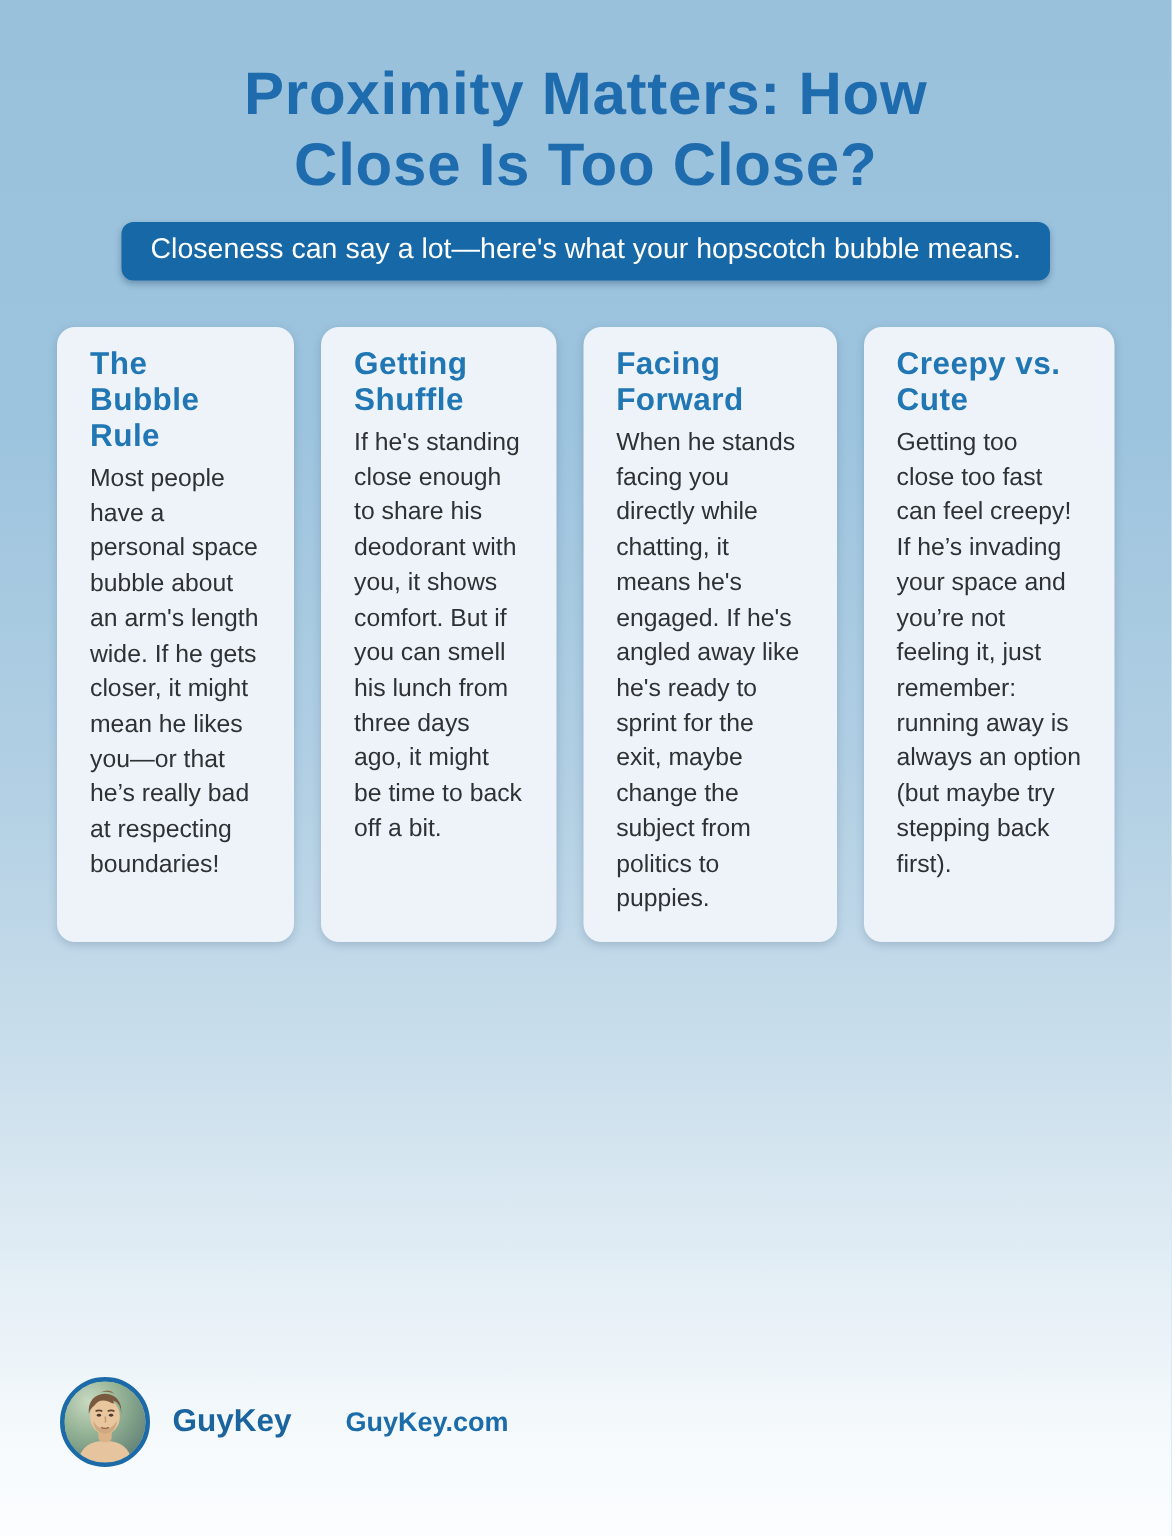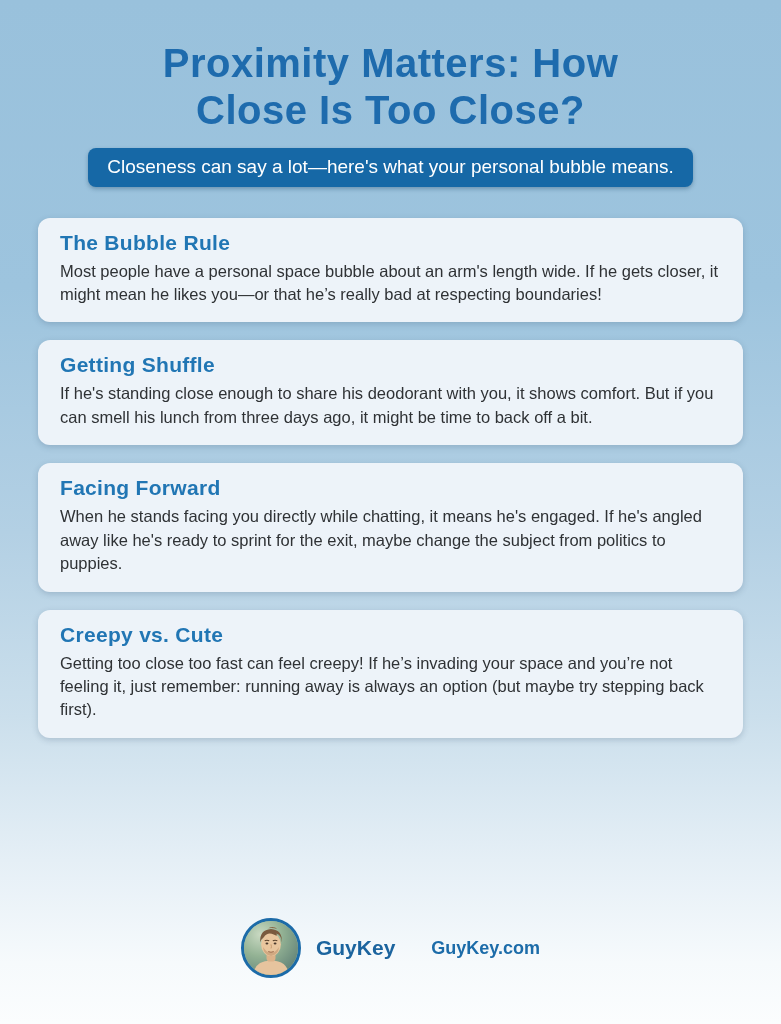"Closeness can say a lot—here's" div.subtitle-badge { text: personal -> hopscotch }
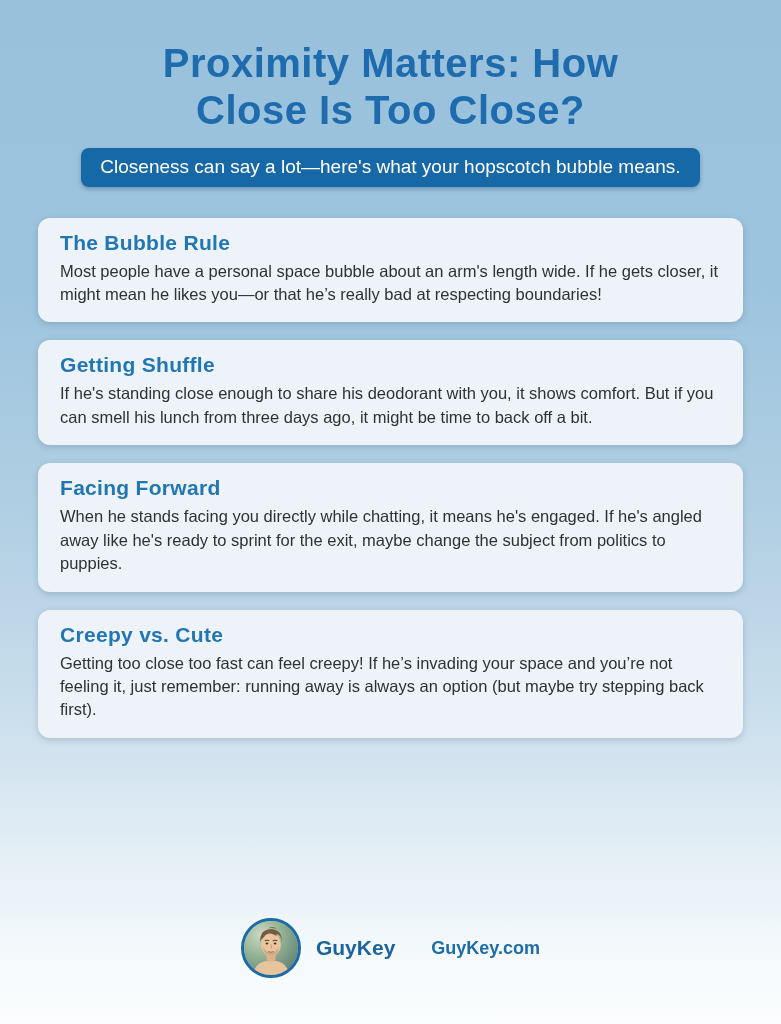"The Bubble Rule" .cards { flex-direction: column -> none }
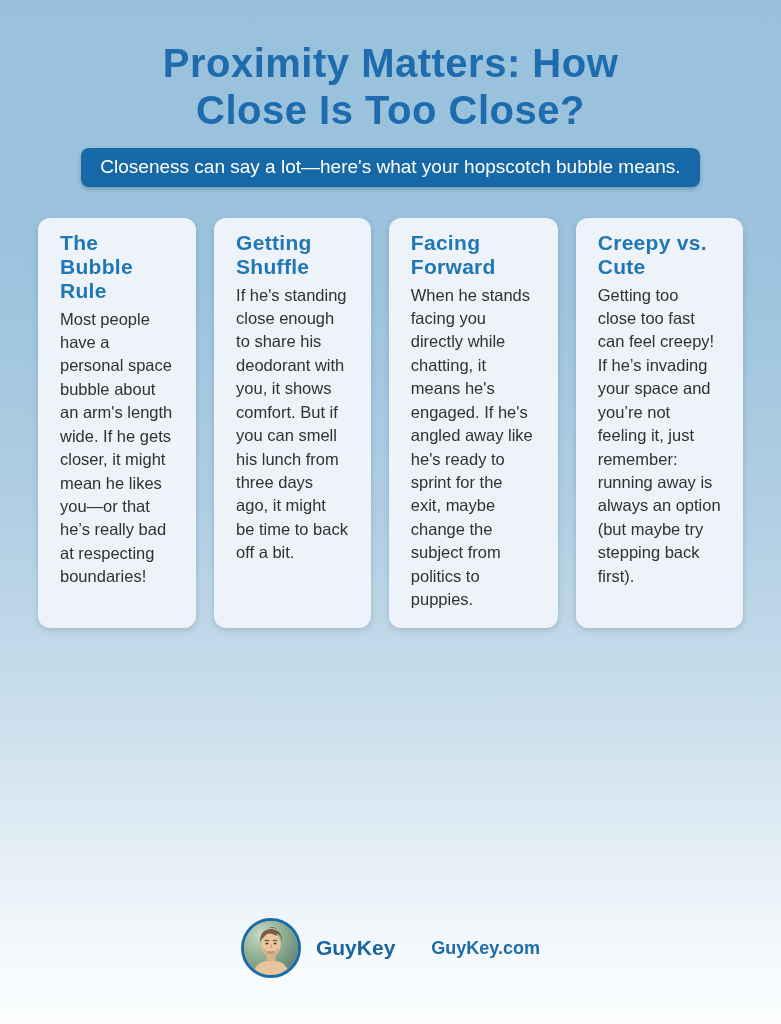"GuyKey" .footer { justify-content: center -> flex-start }
